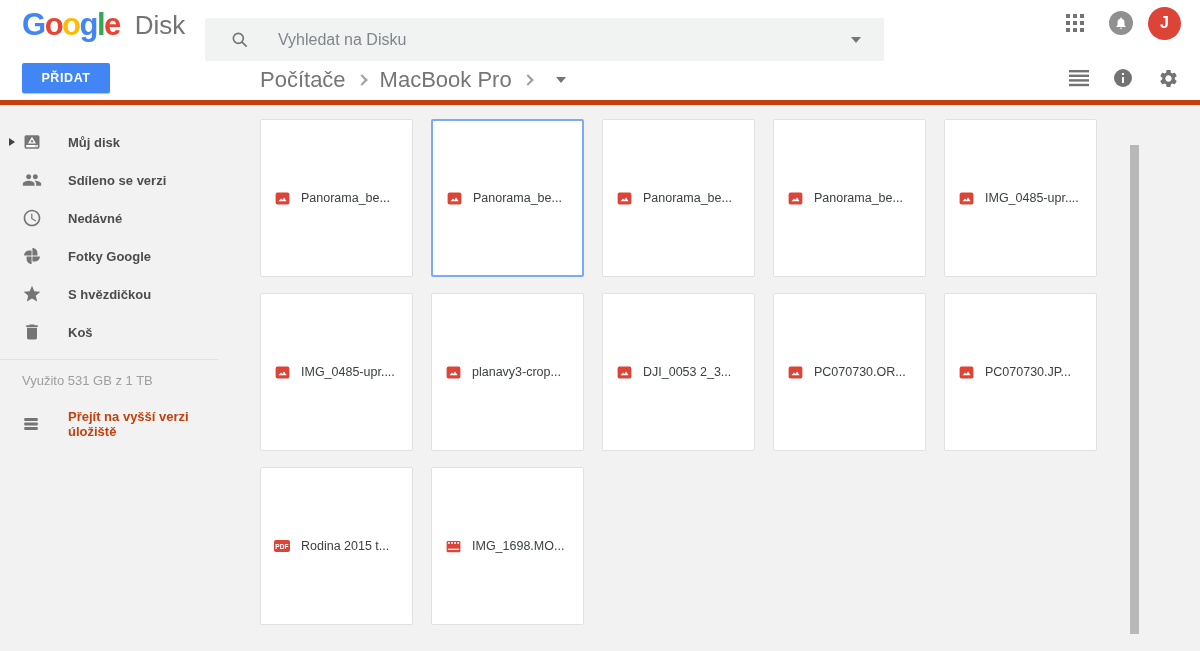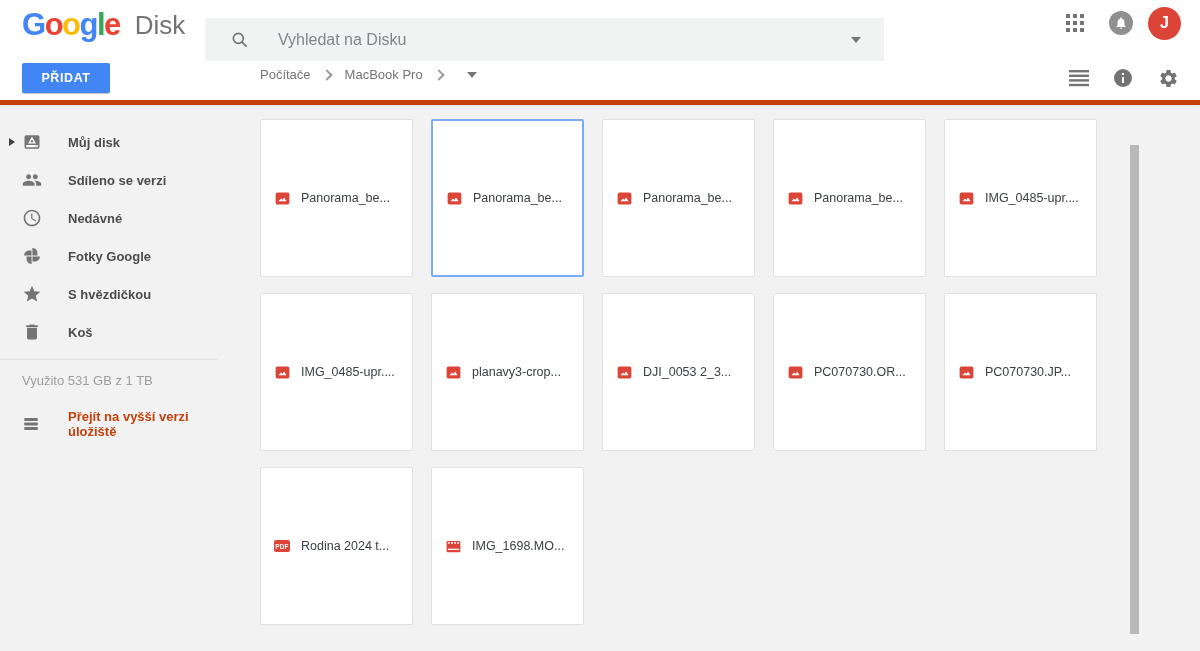"Počítače" .breadcrumb { font-size: 13px -> 22px }
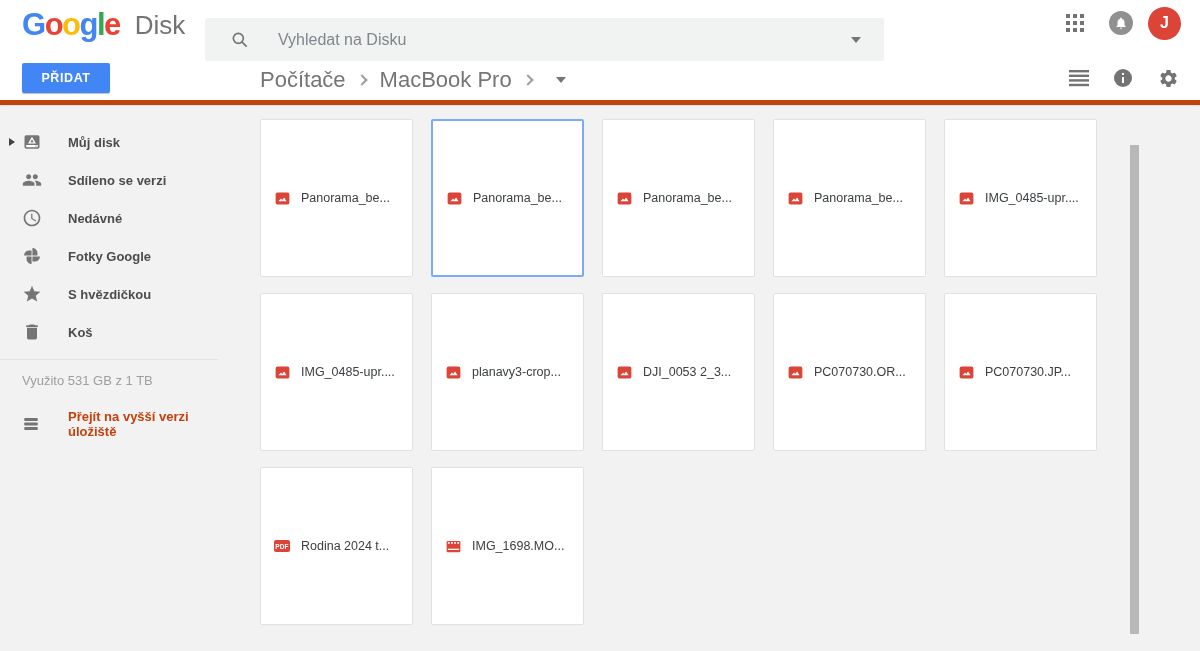"Rodina 2024 t..." span.file-name { text: 2024 -> 2015 }
